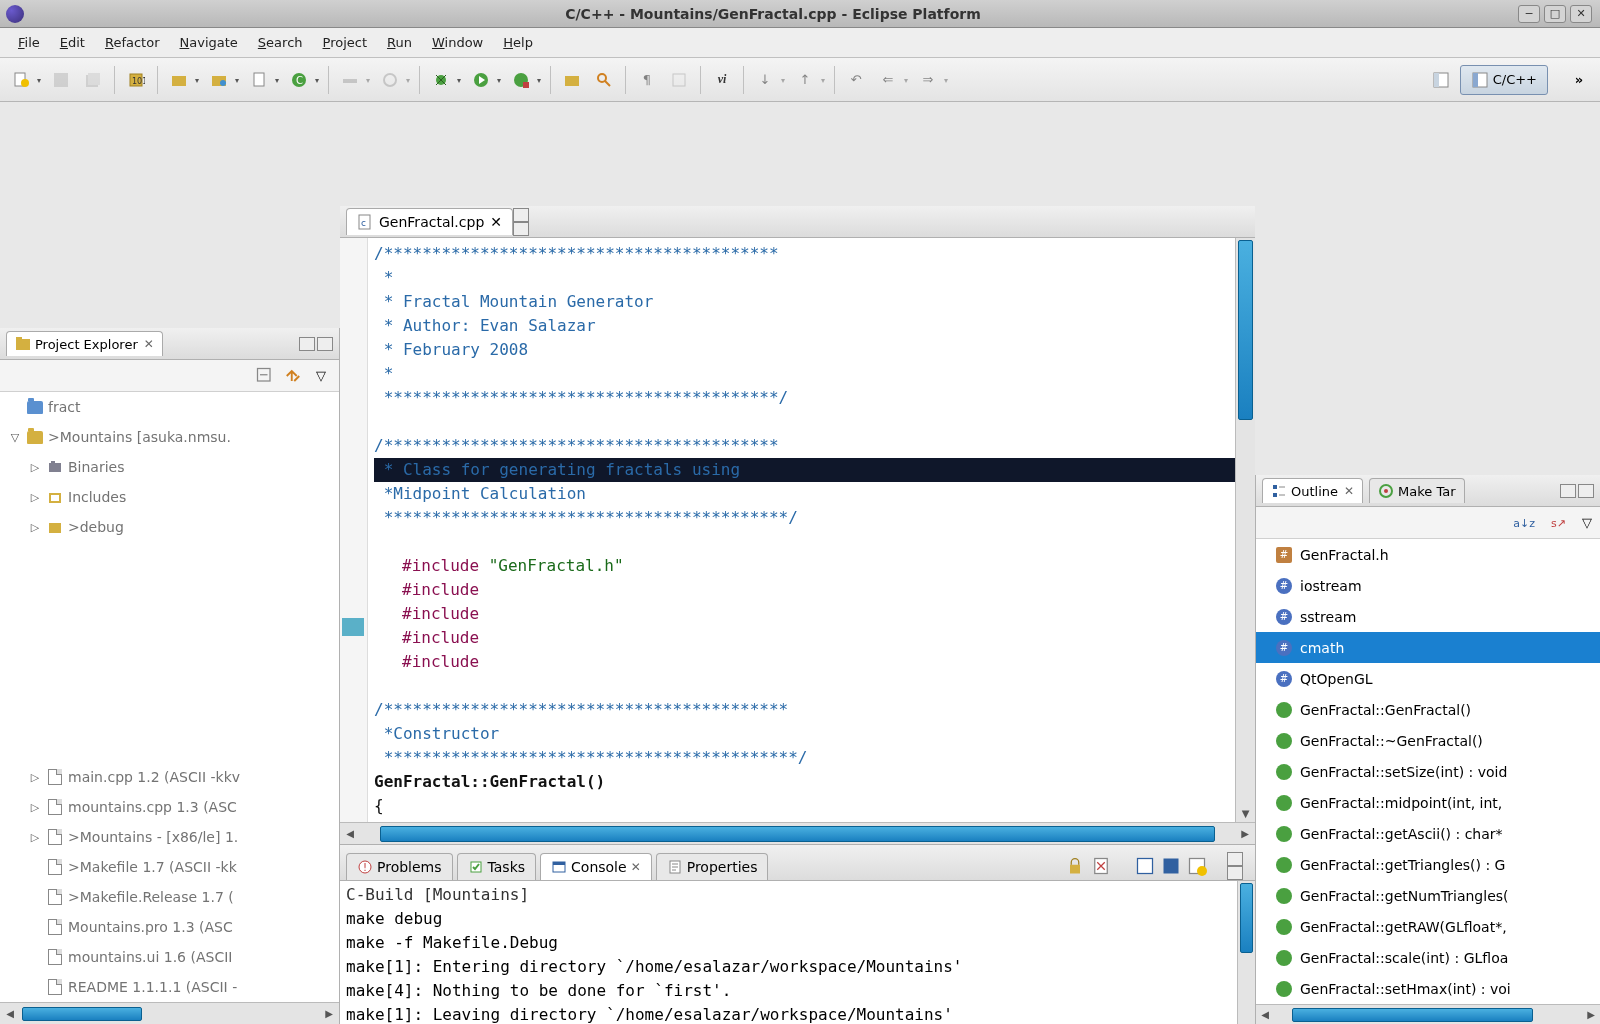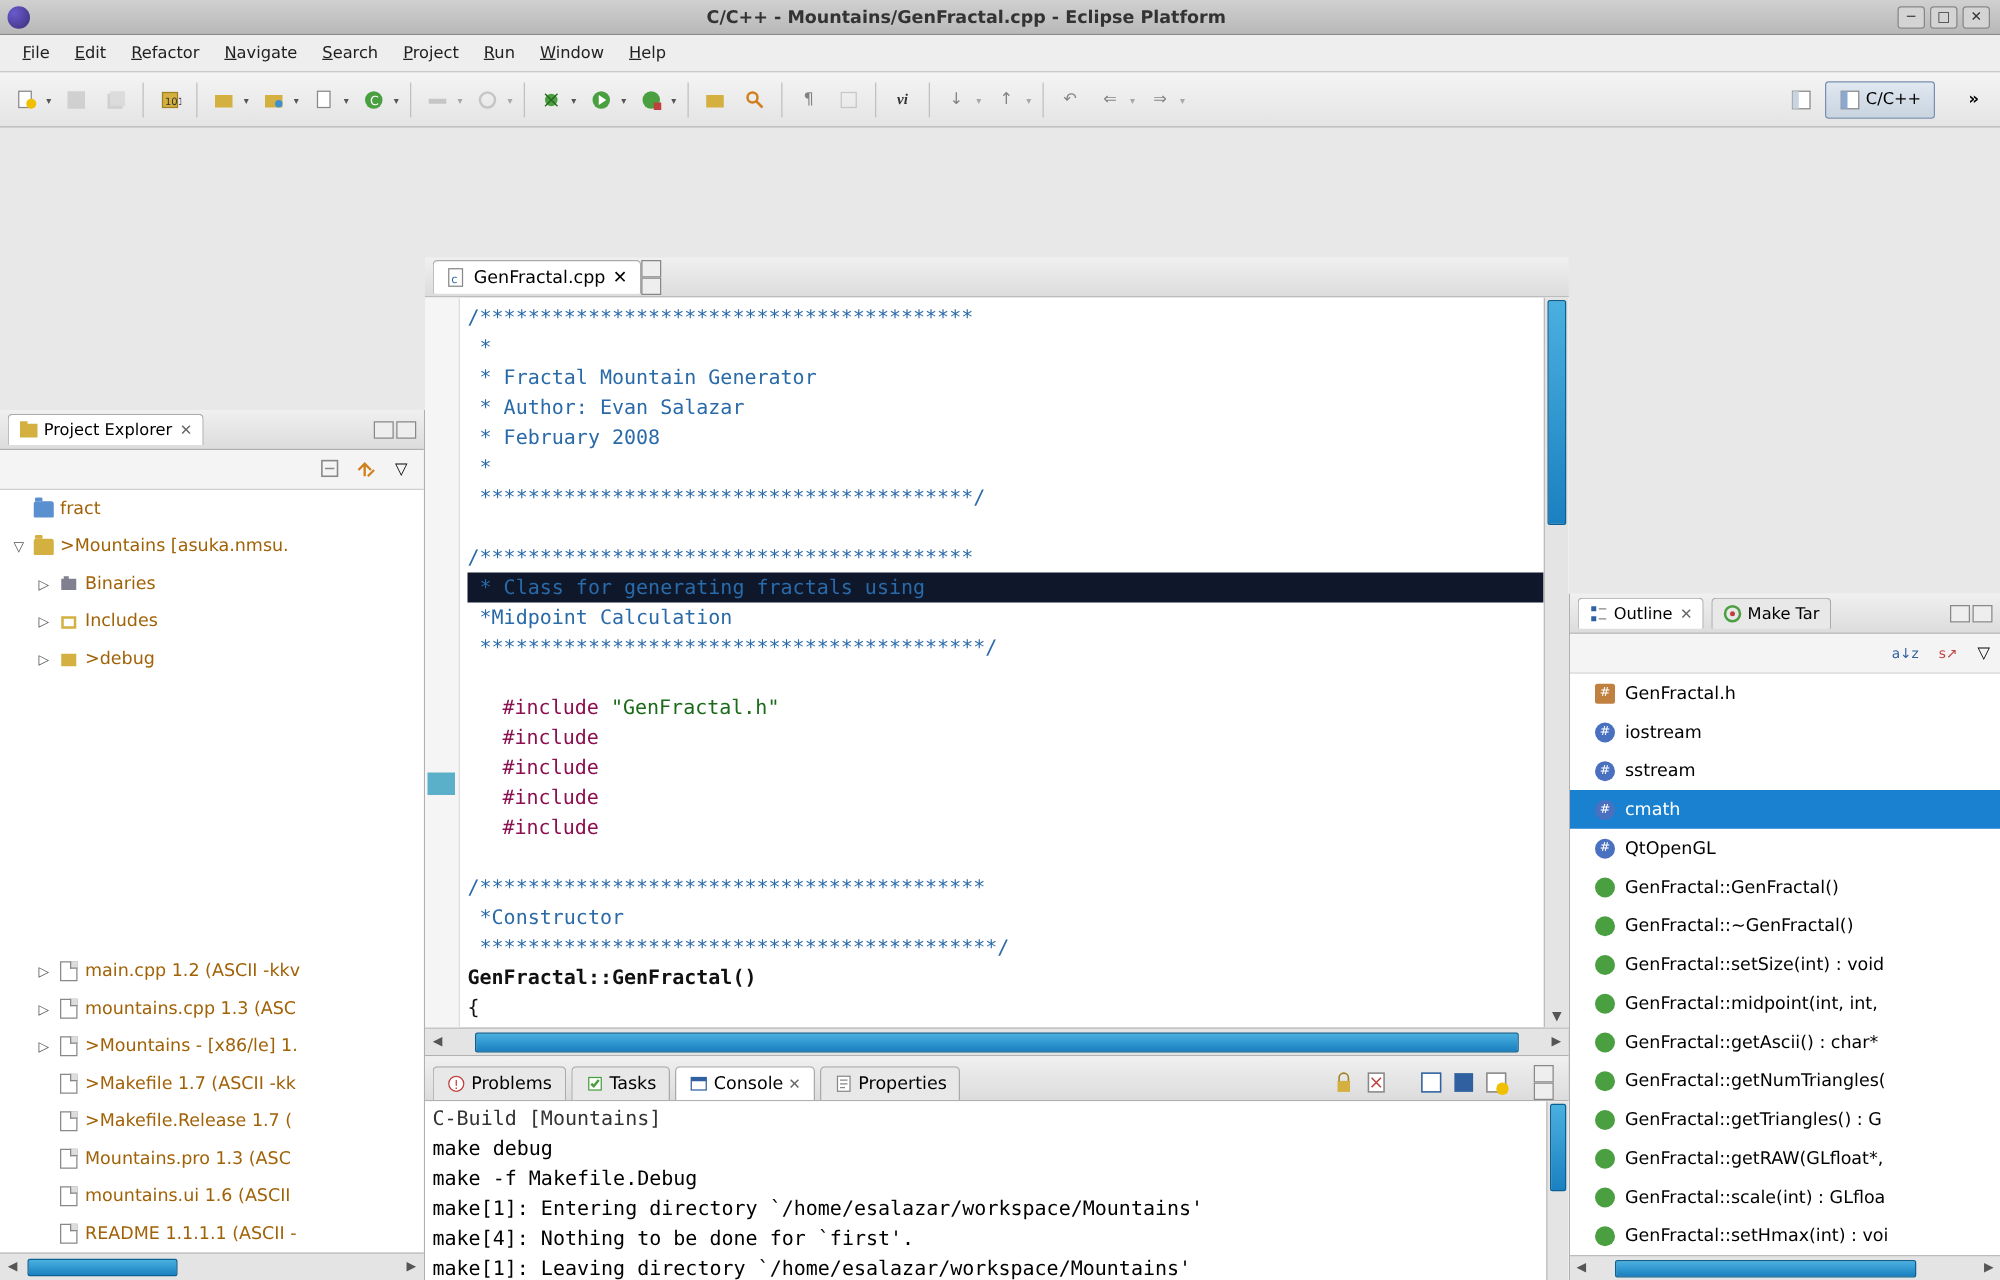"fract" .tree-node .label { color: #a16207 -> #737373 }
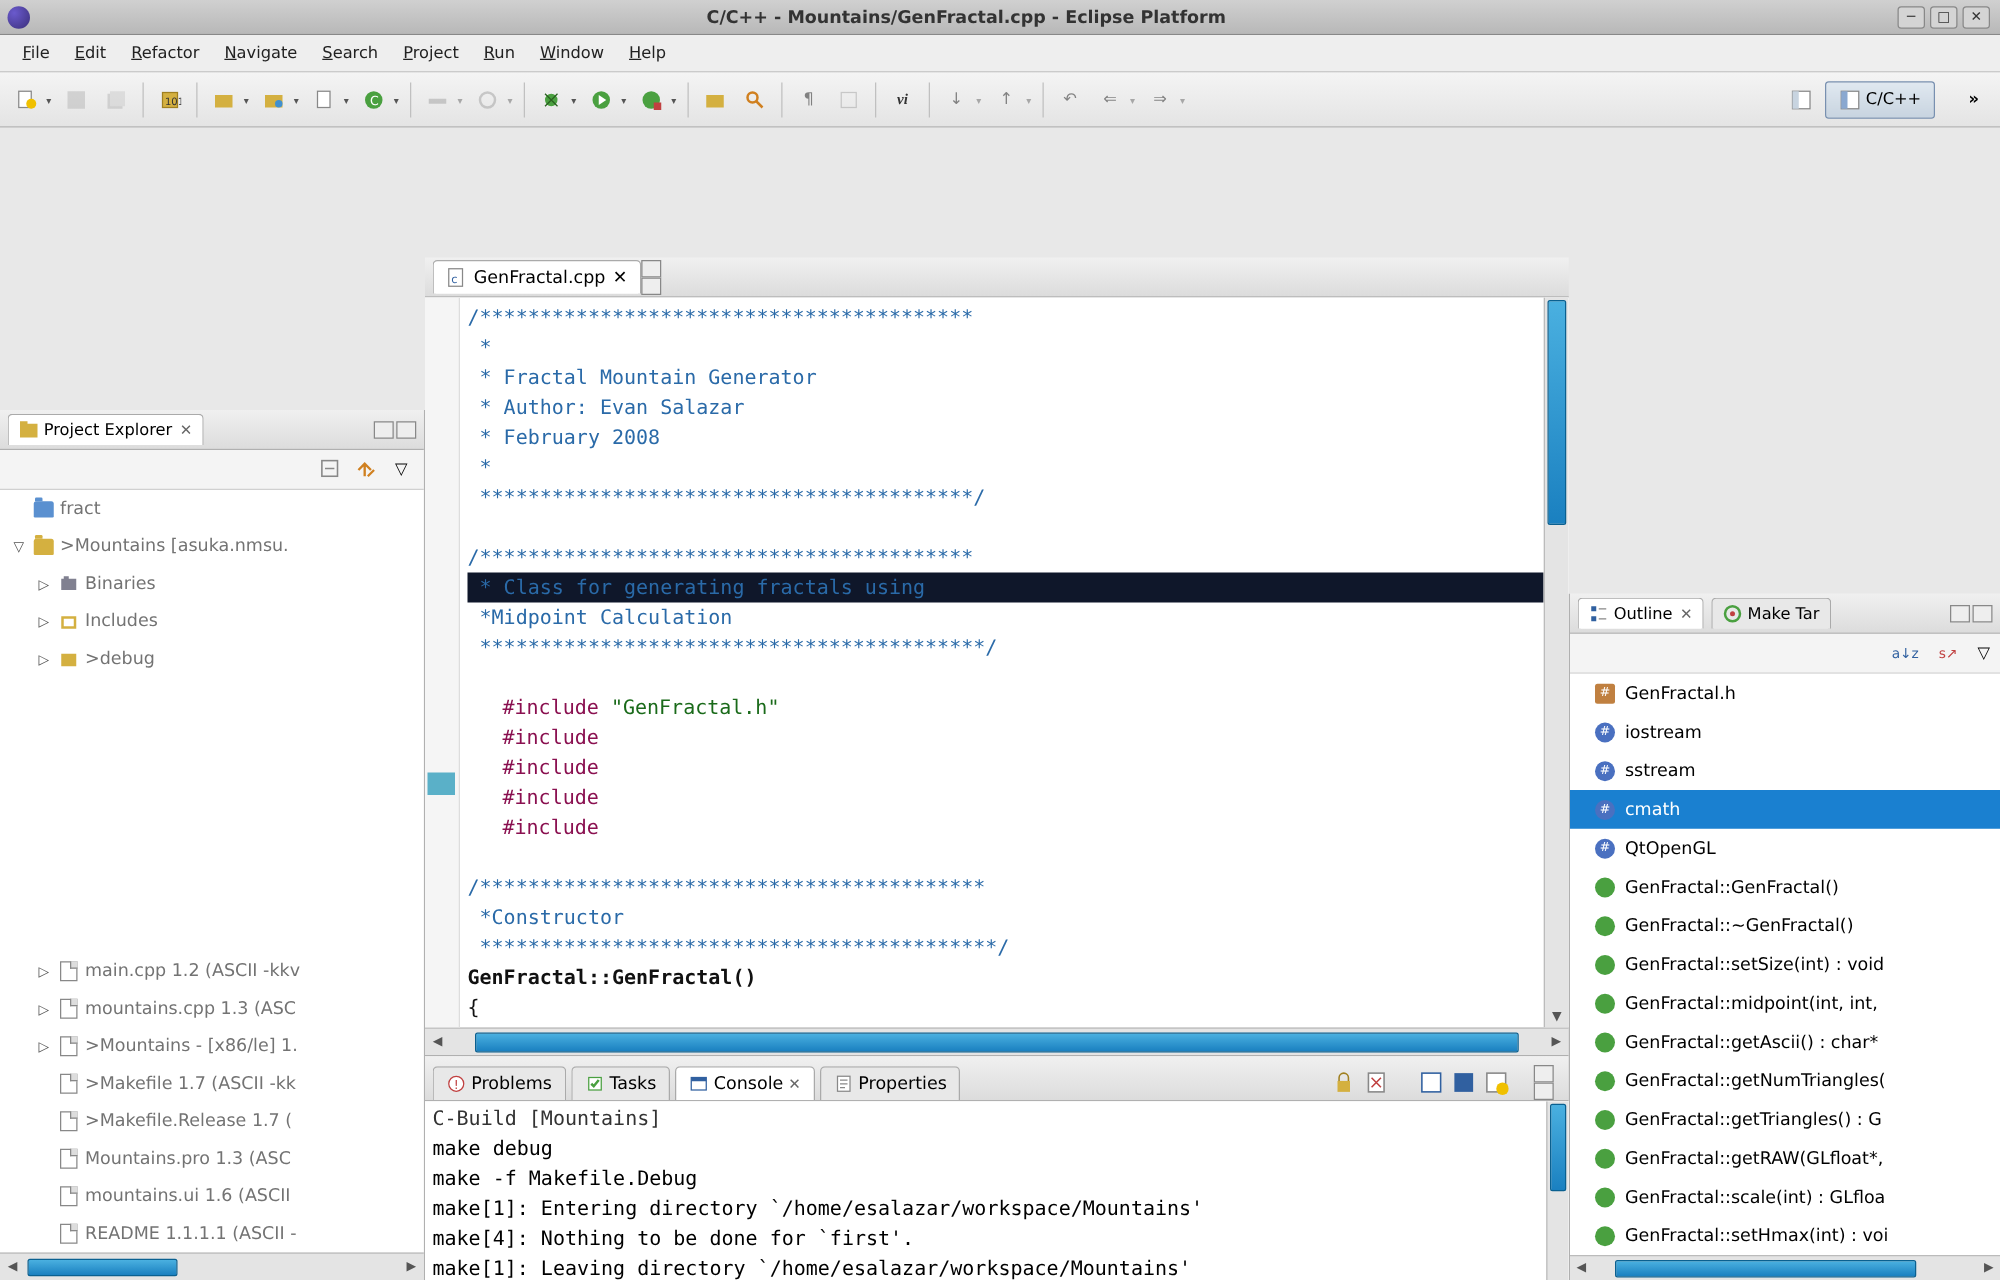"GenFractal::getNumTriangles(" div.ol-item { order: before "GenFractal::getTriangles() : G" -> after "GenFractal::getTriangles() : G" }
